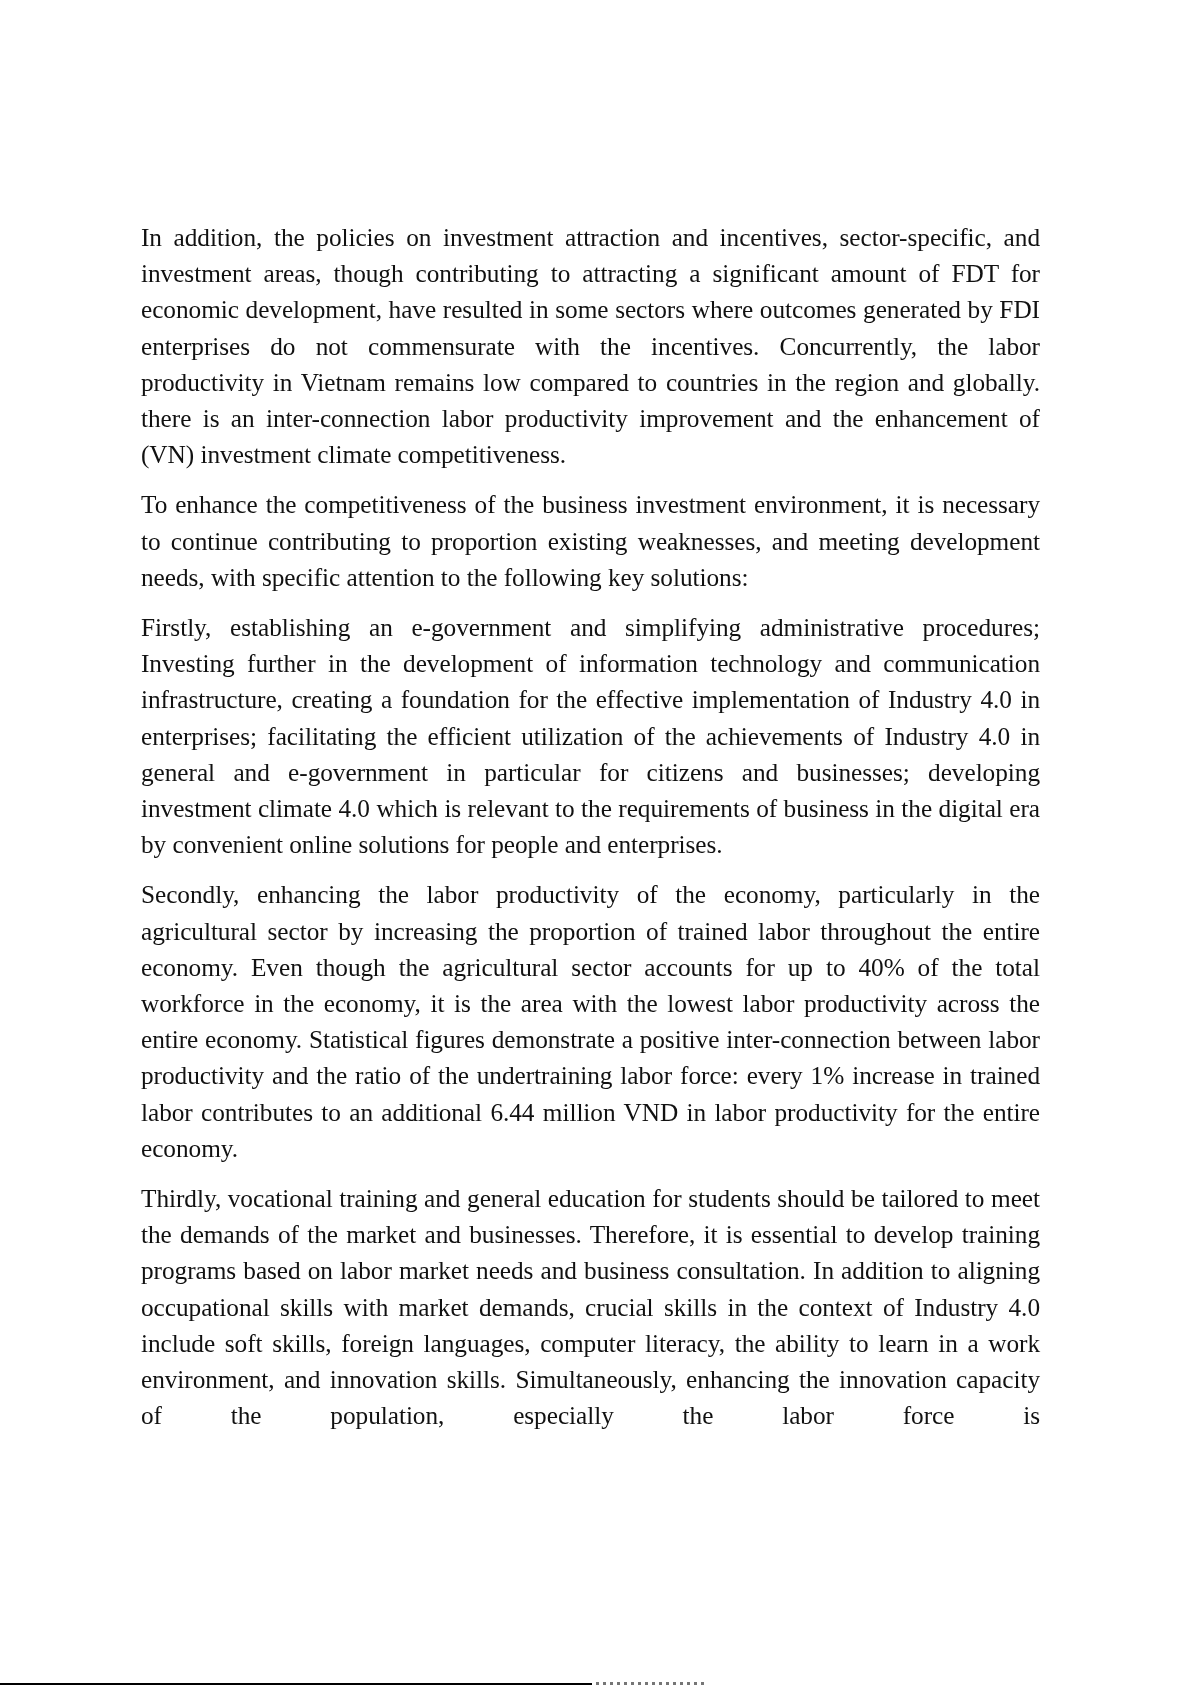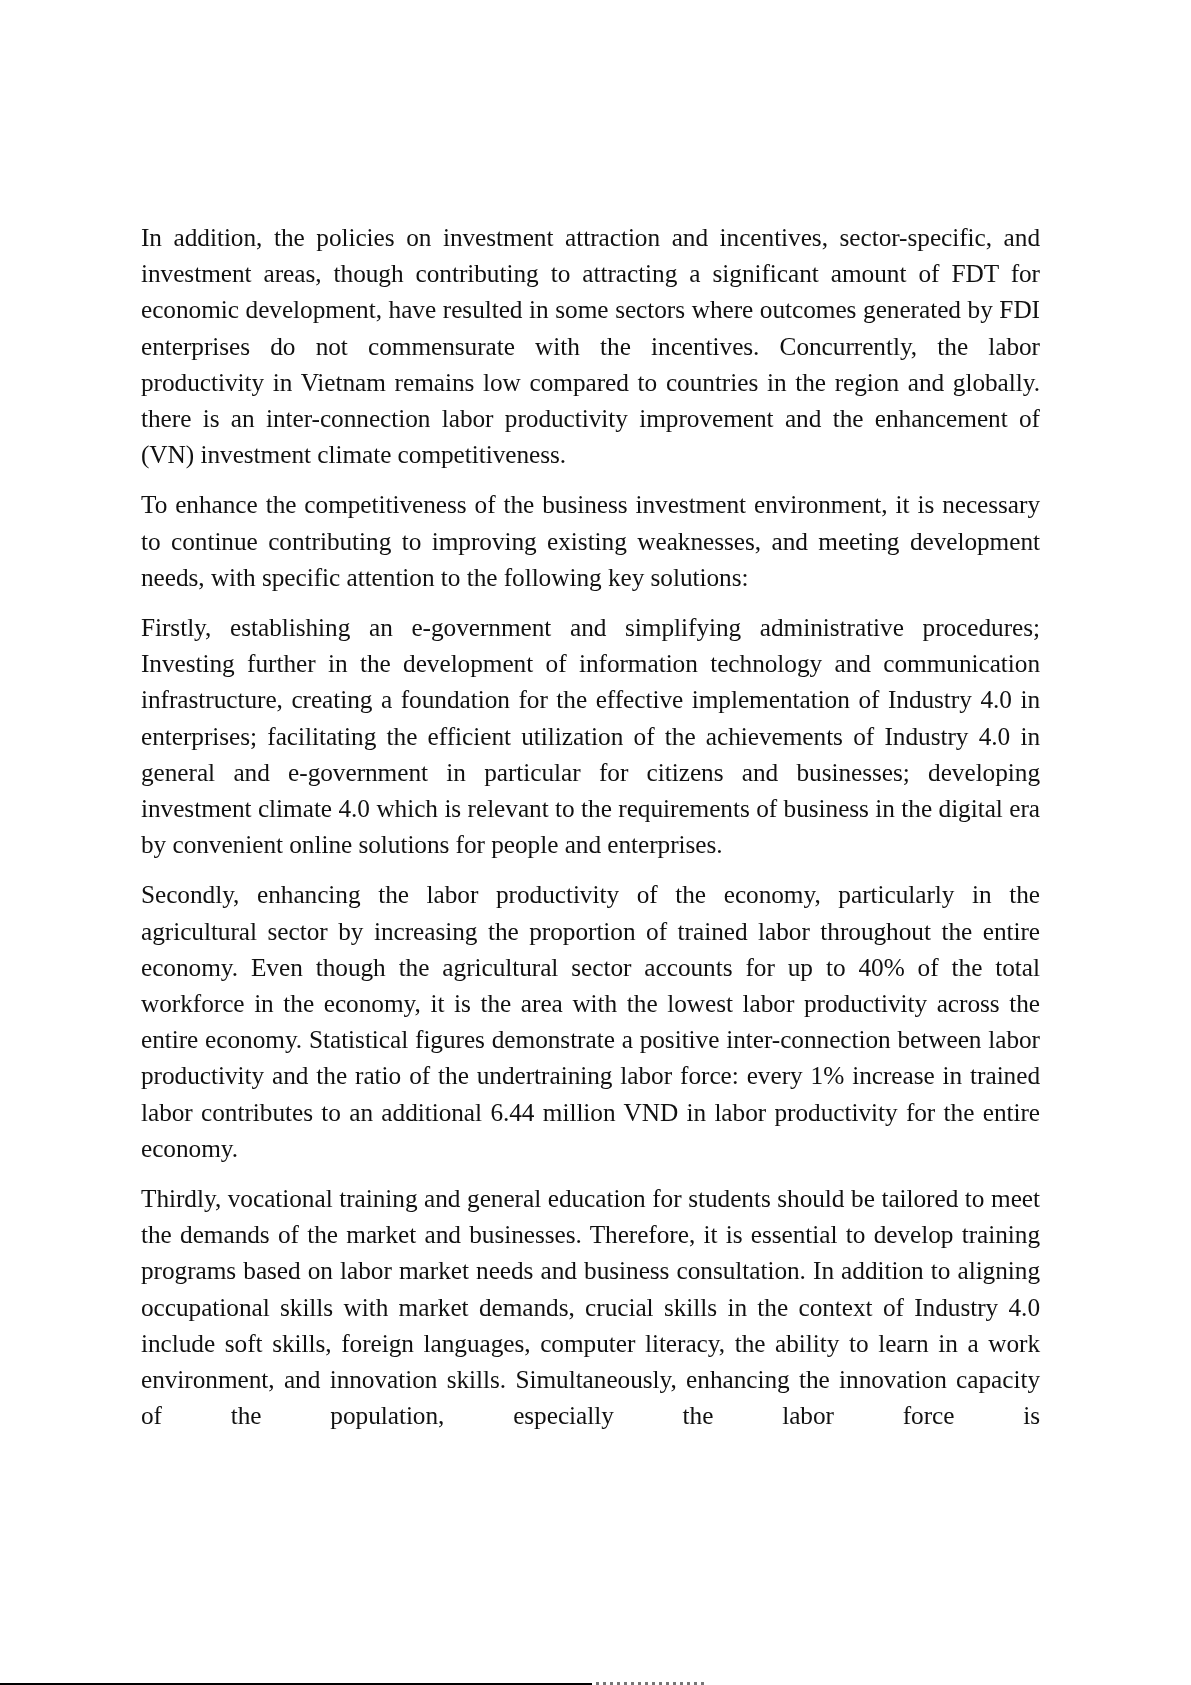"To enhance the competitiveness of" p.para { text: improving -> proportion }
